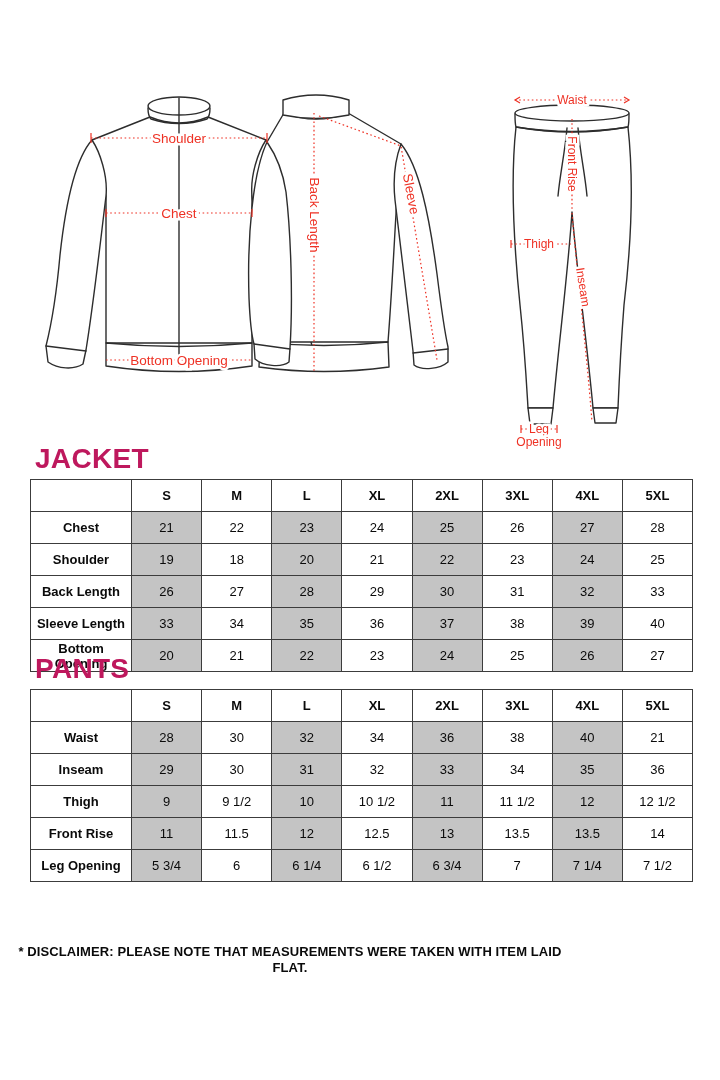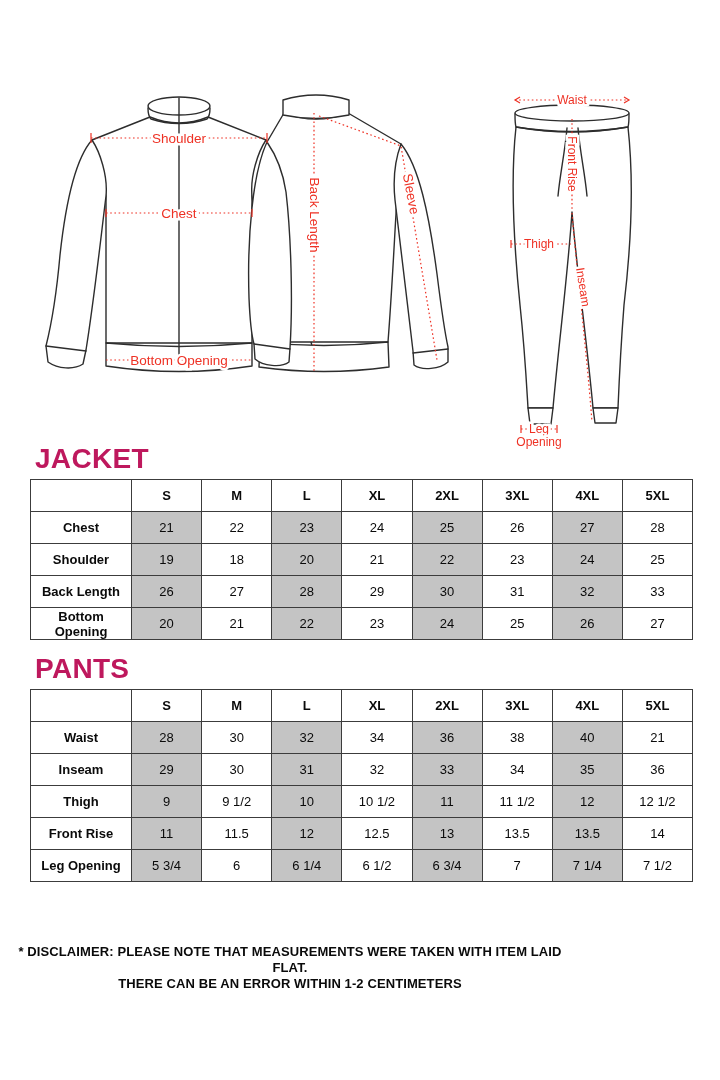"Sleeve Length" tr { html: none -> <tr> <th>Sleeve Length</th> <td>33</td> <td>34</td> <td>35</td> <td>36</td> <td>37</td> <td>38</td> <td>39</td> <td>40</td> </tr> }
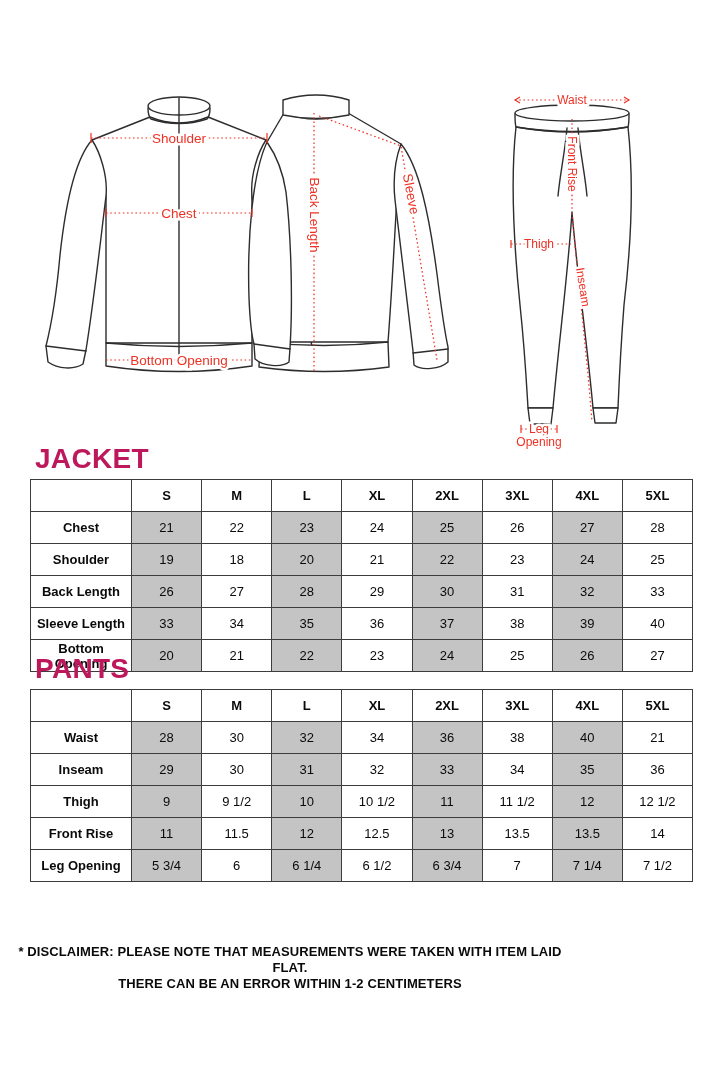"THERE CAN BE AN ERROR" div { html: <div>THERE CAN BE AN ERROR WITHIN 1-2 CENTIMETERS</div> -> none }
